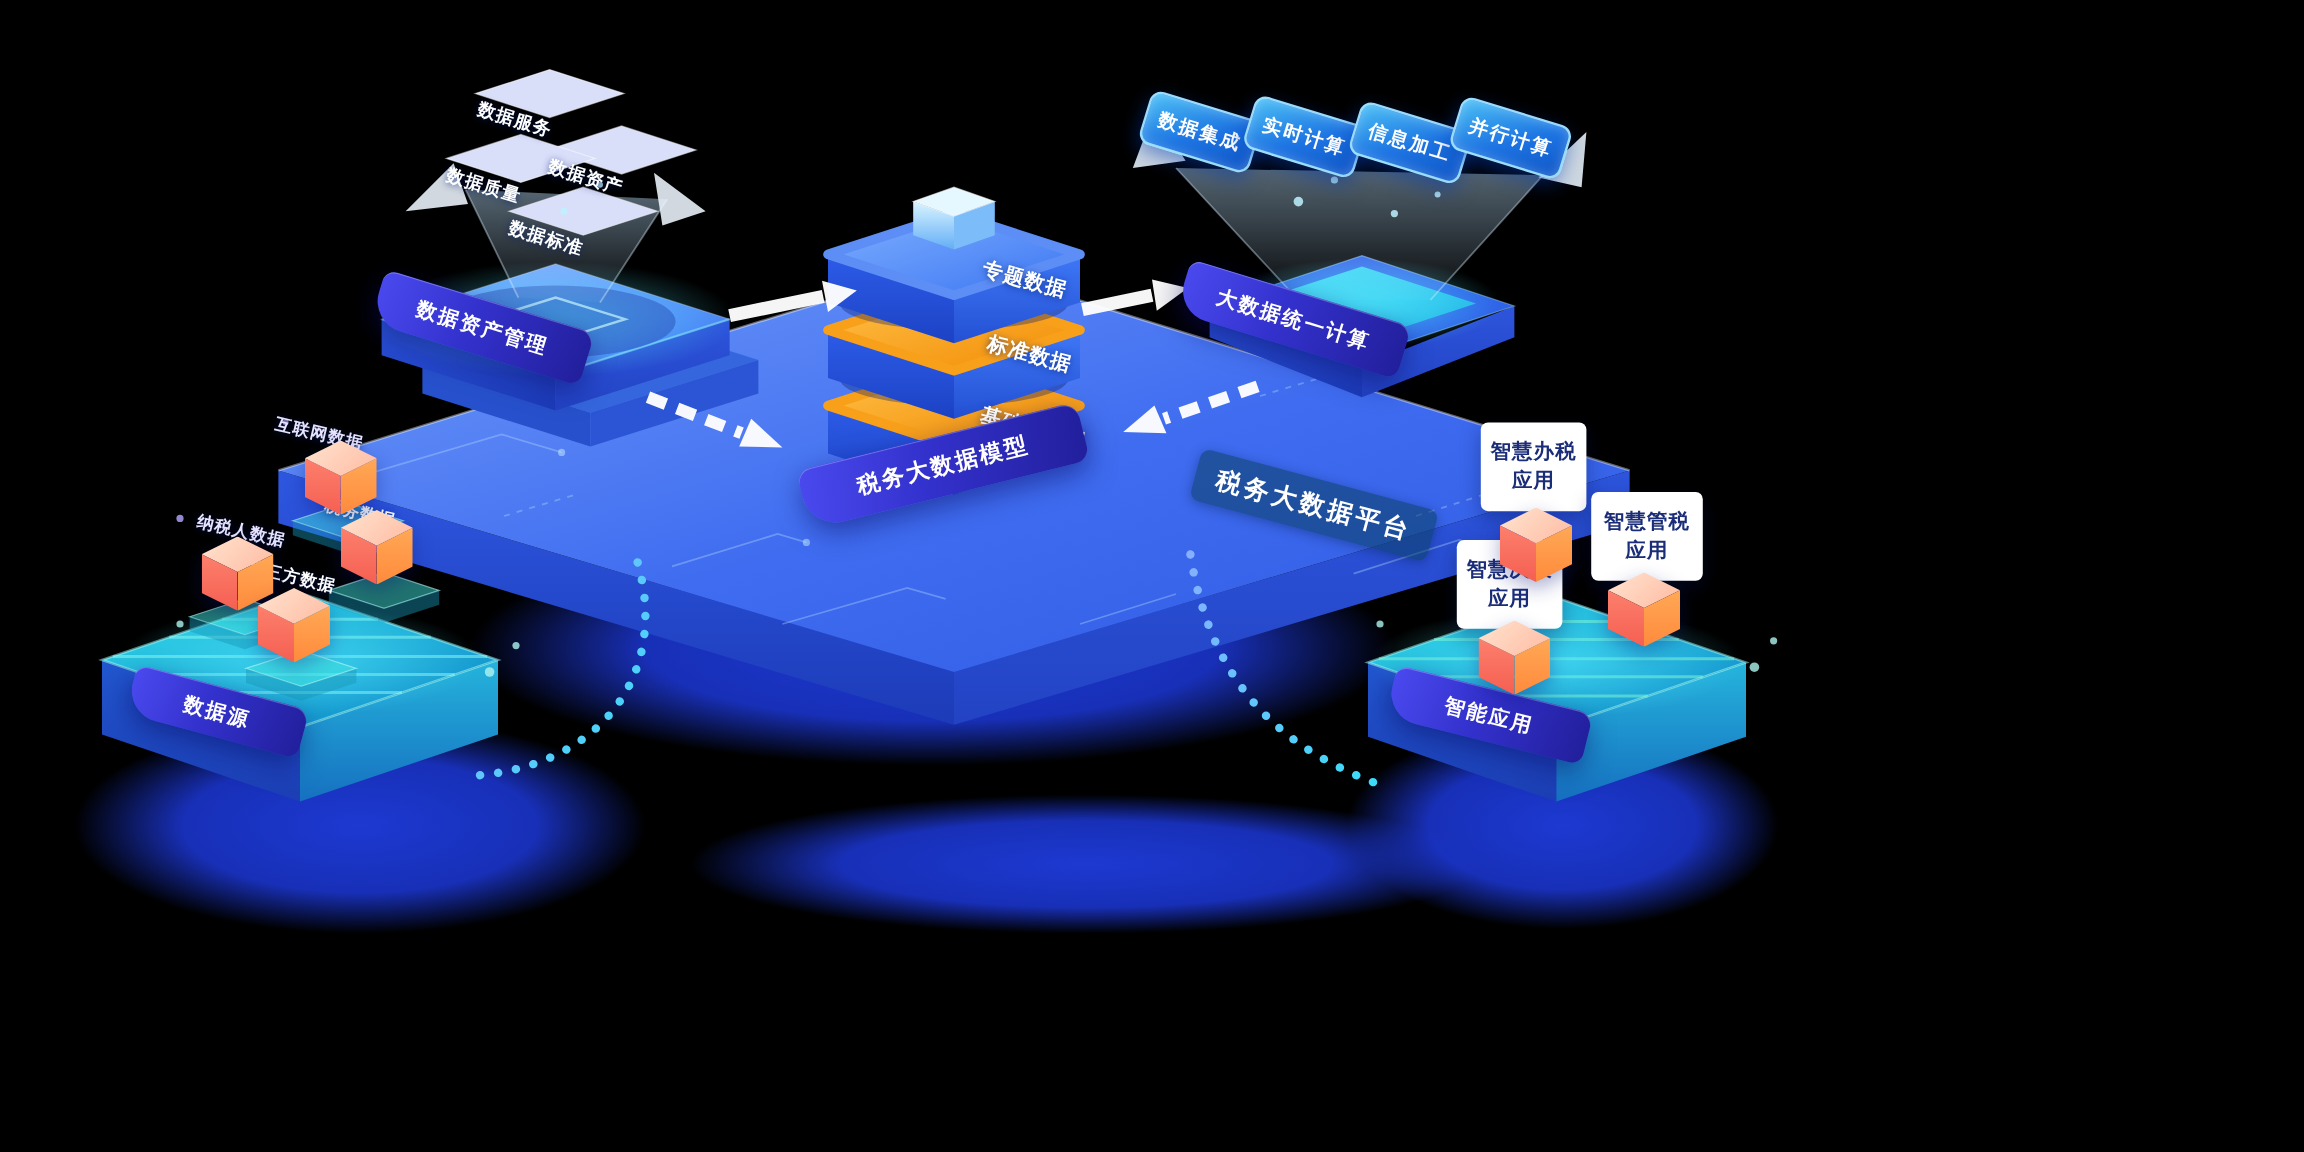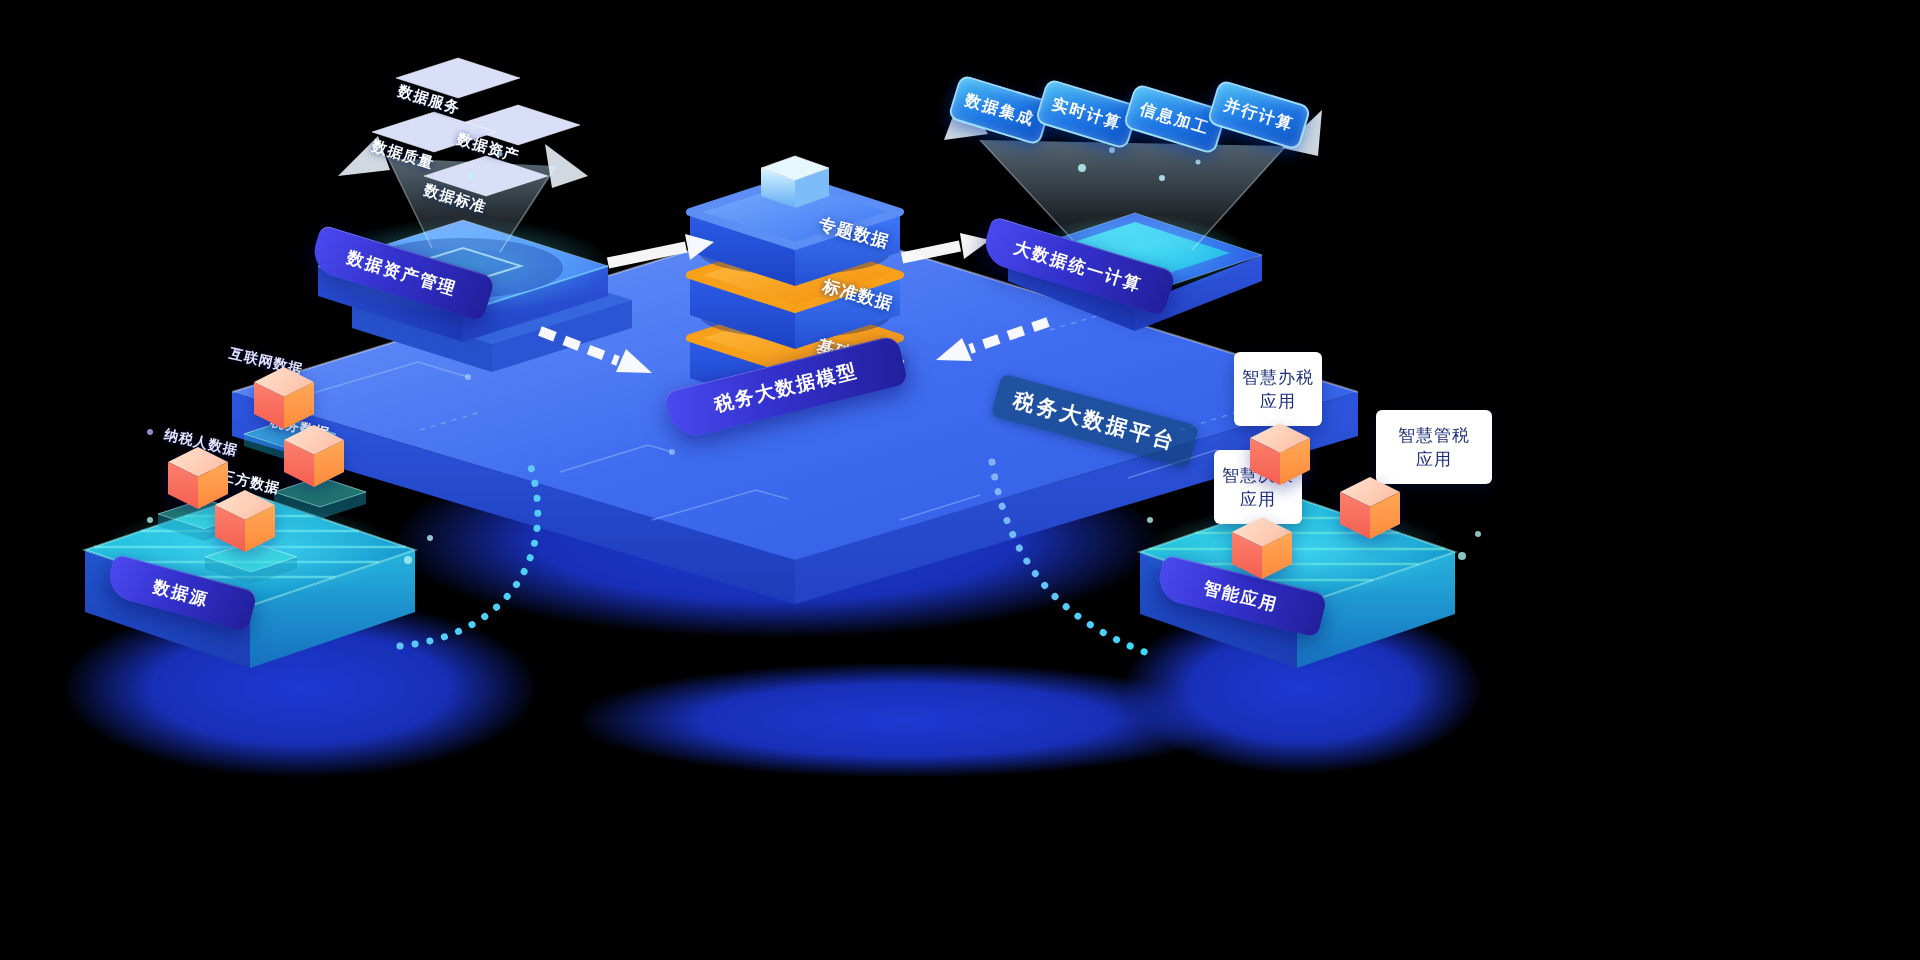"智慧办税" .card { font-weight: 400 -> 700 }
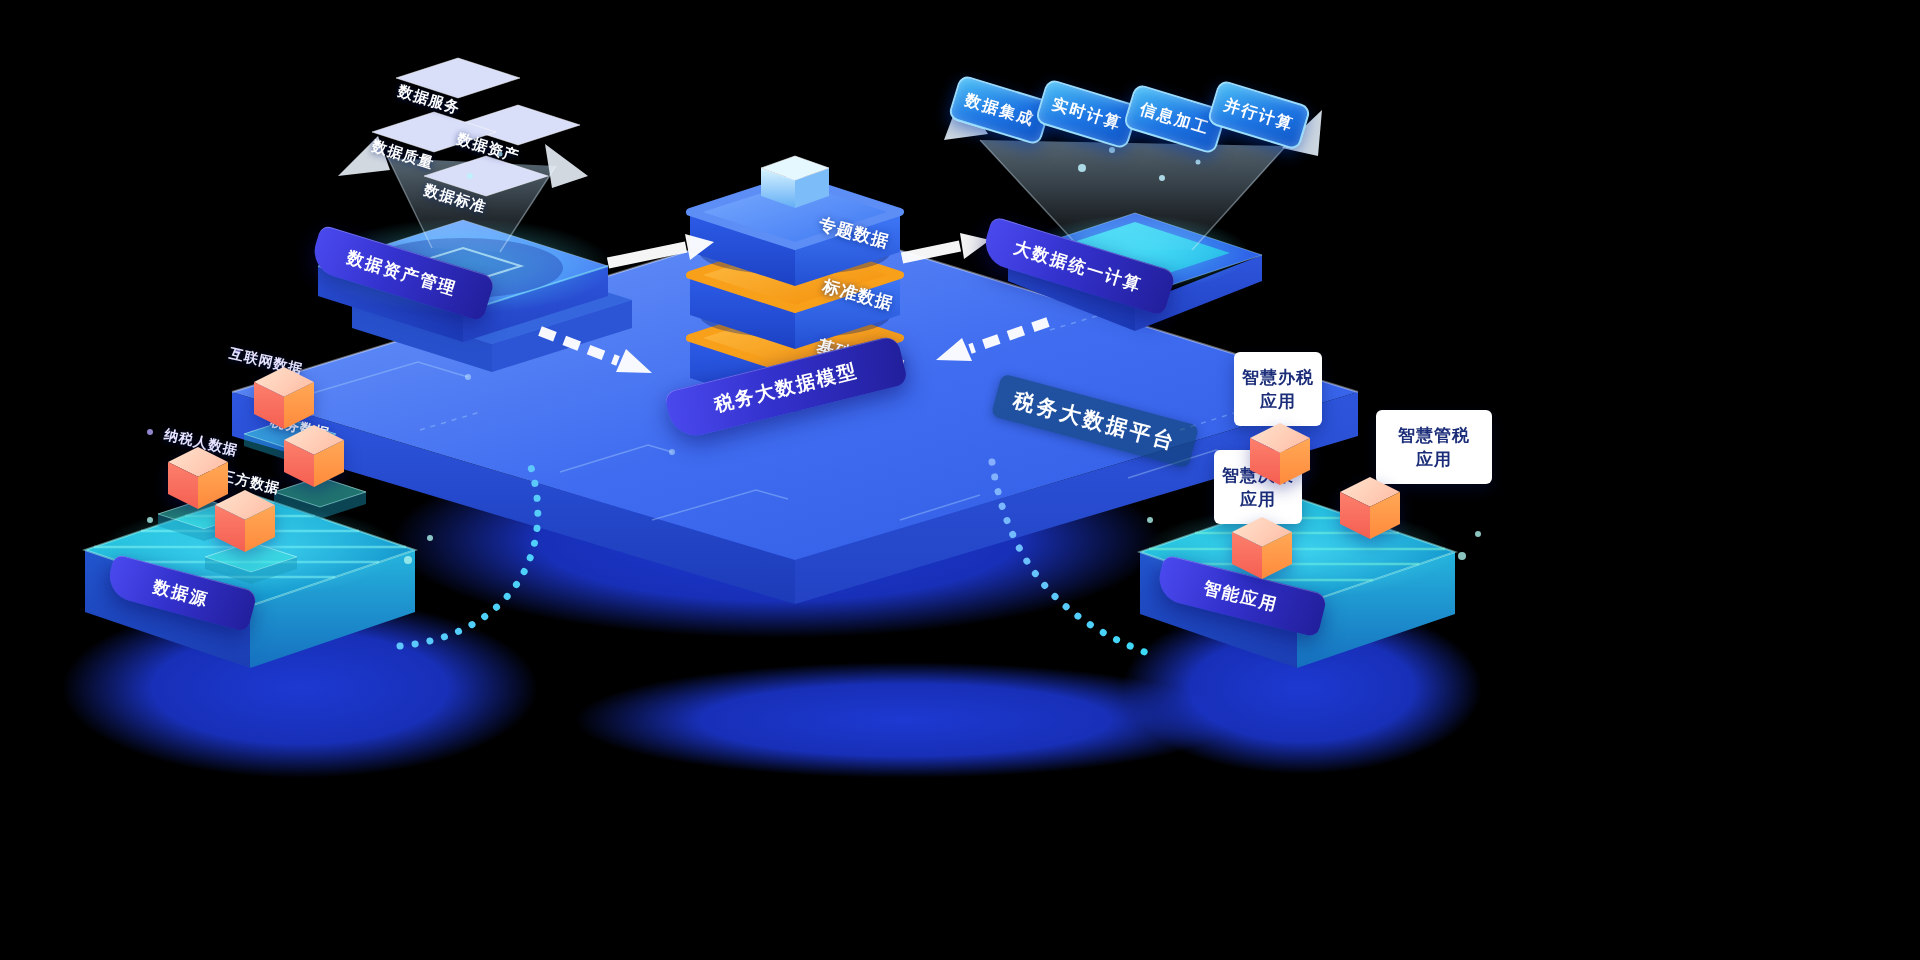"智慧管税" div.card { left: 1376px -> 1326px; width: 116px -> 93px }
